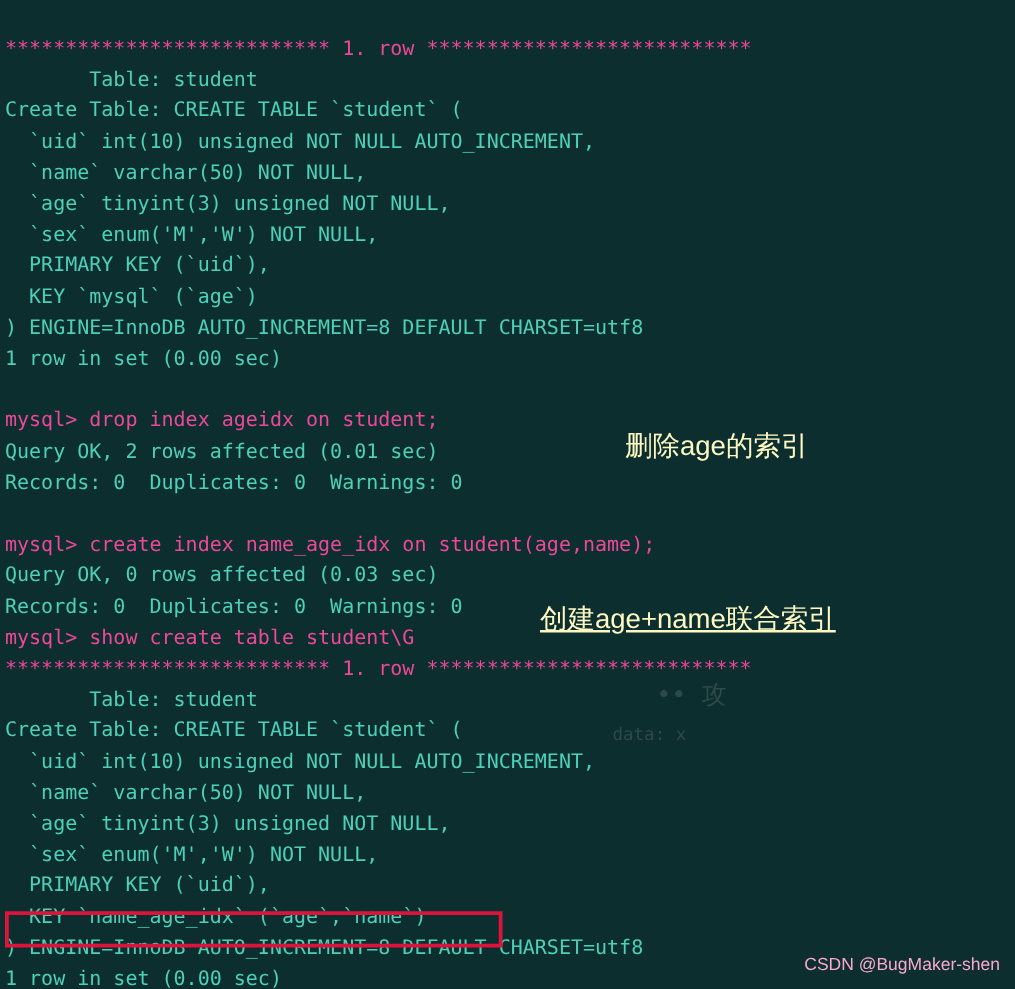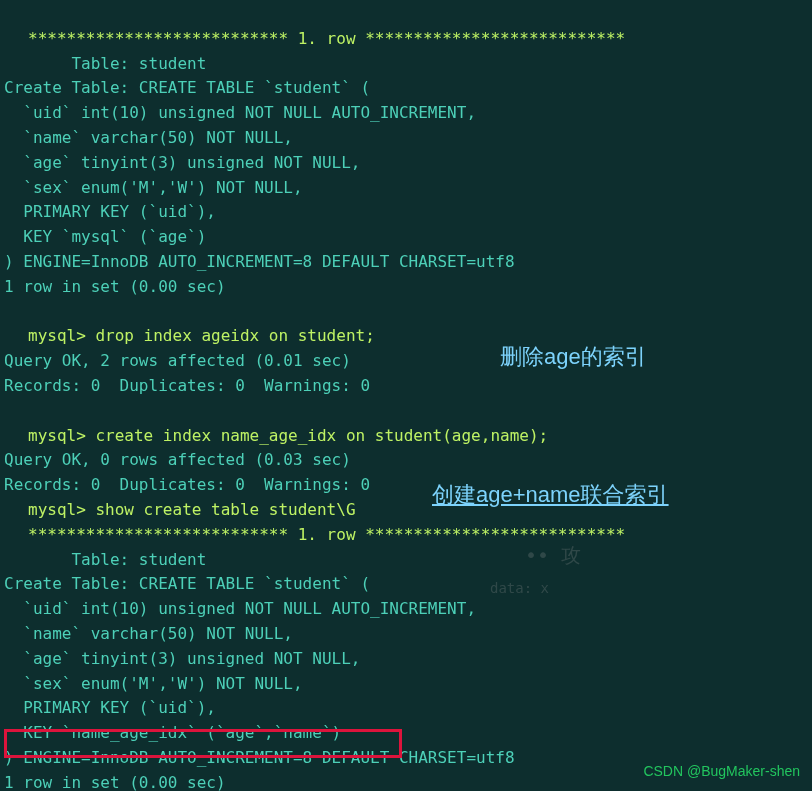"*************************** 1. row" .row-header, .prompt-cmd { color: #bef264 -> #ec4899; margin-left: 24px -> none }
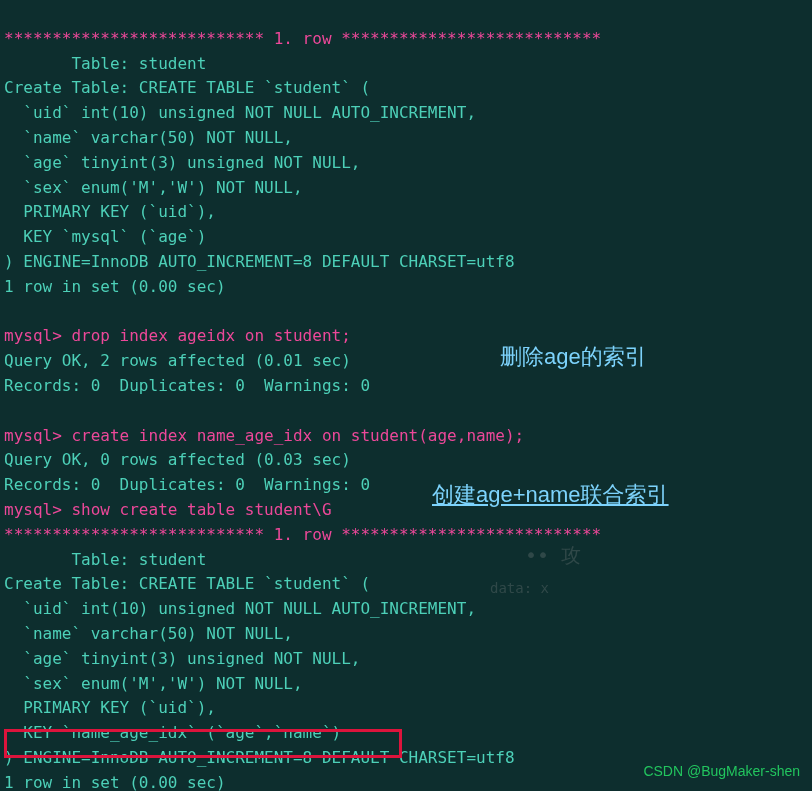"删除age的索引" .annotation { color: #7dd3fc -> #fef9c3 }
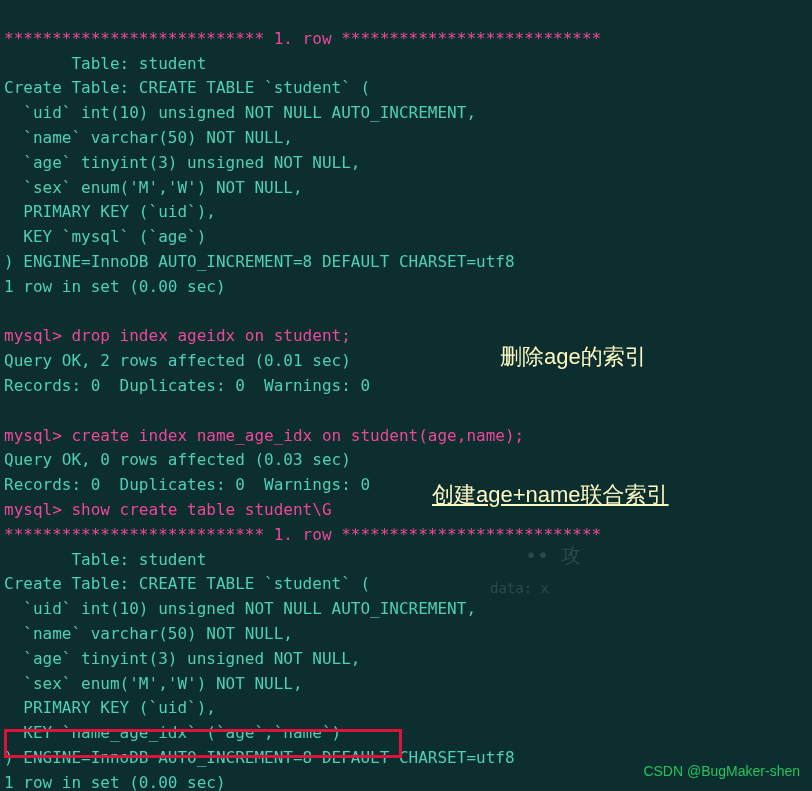"CSDN @BugMaker-shen" .watermark { color: #22c55e -> #f9a8d4 }
